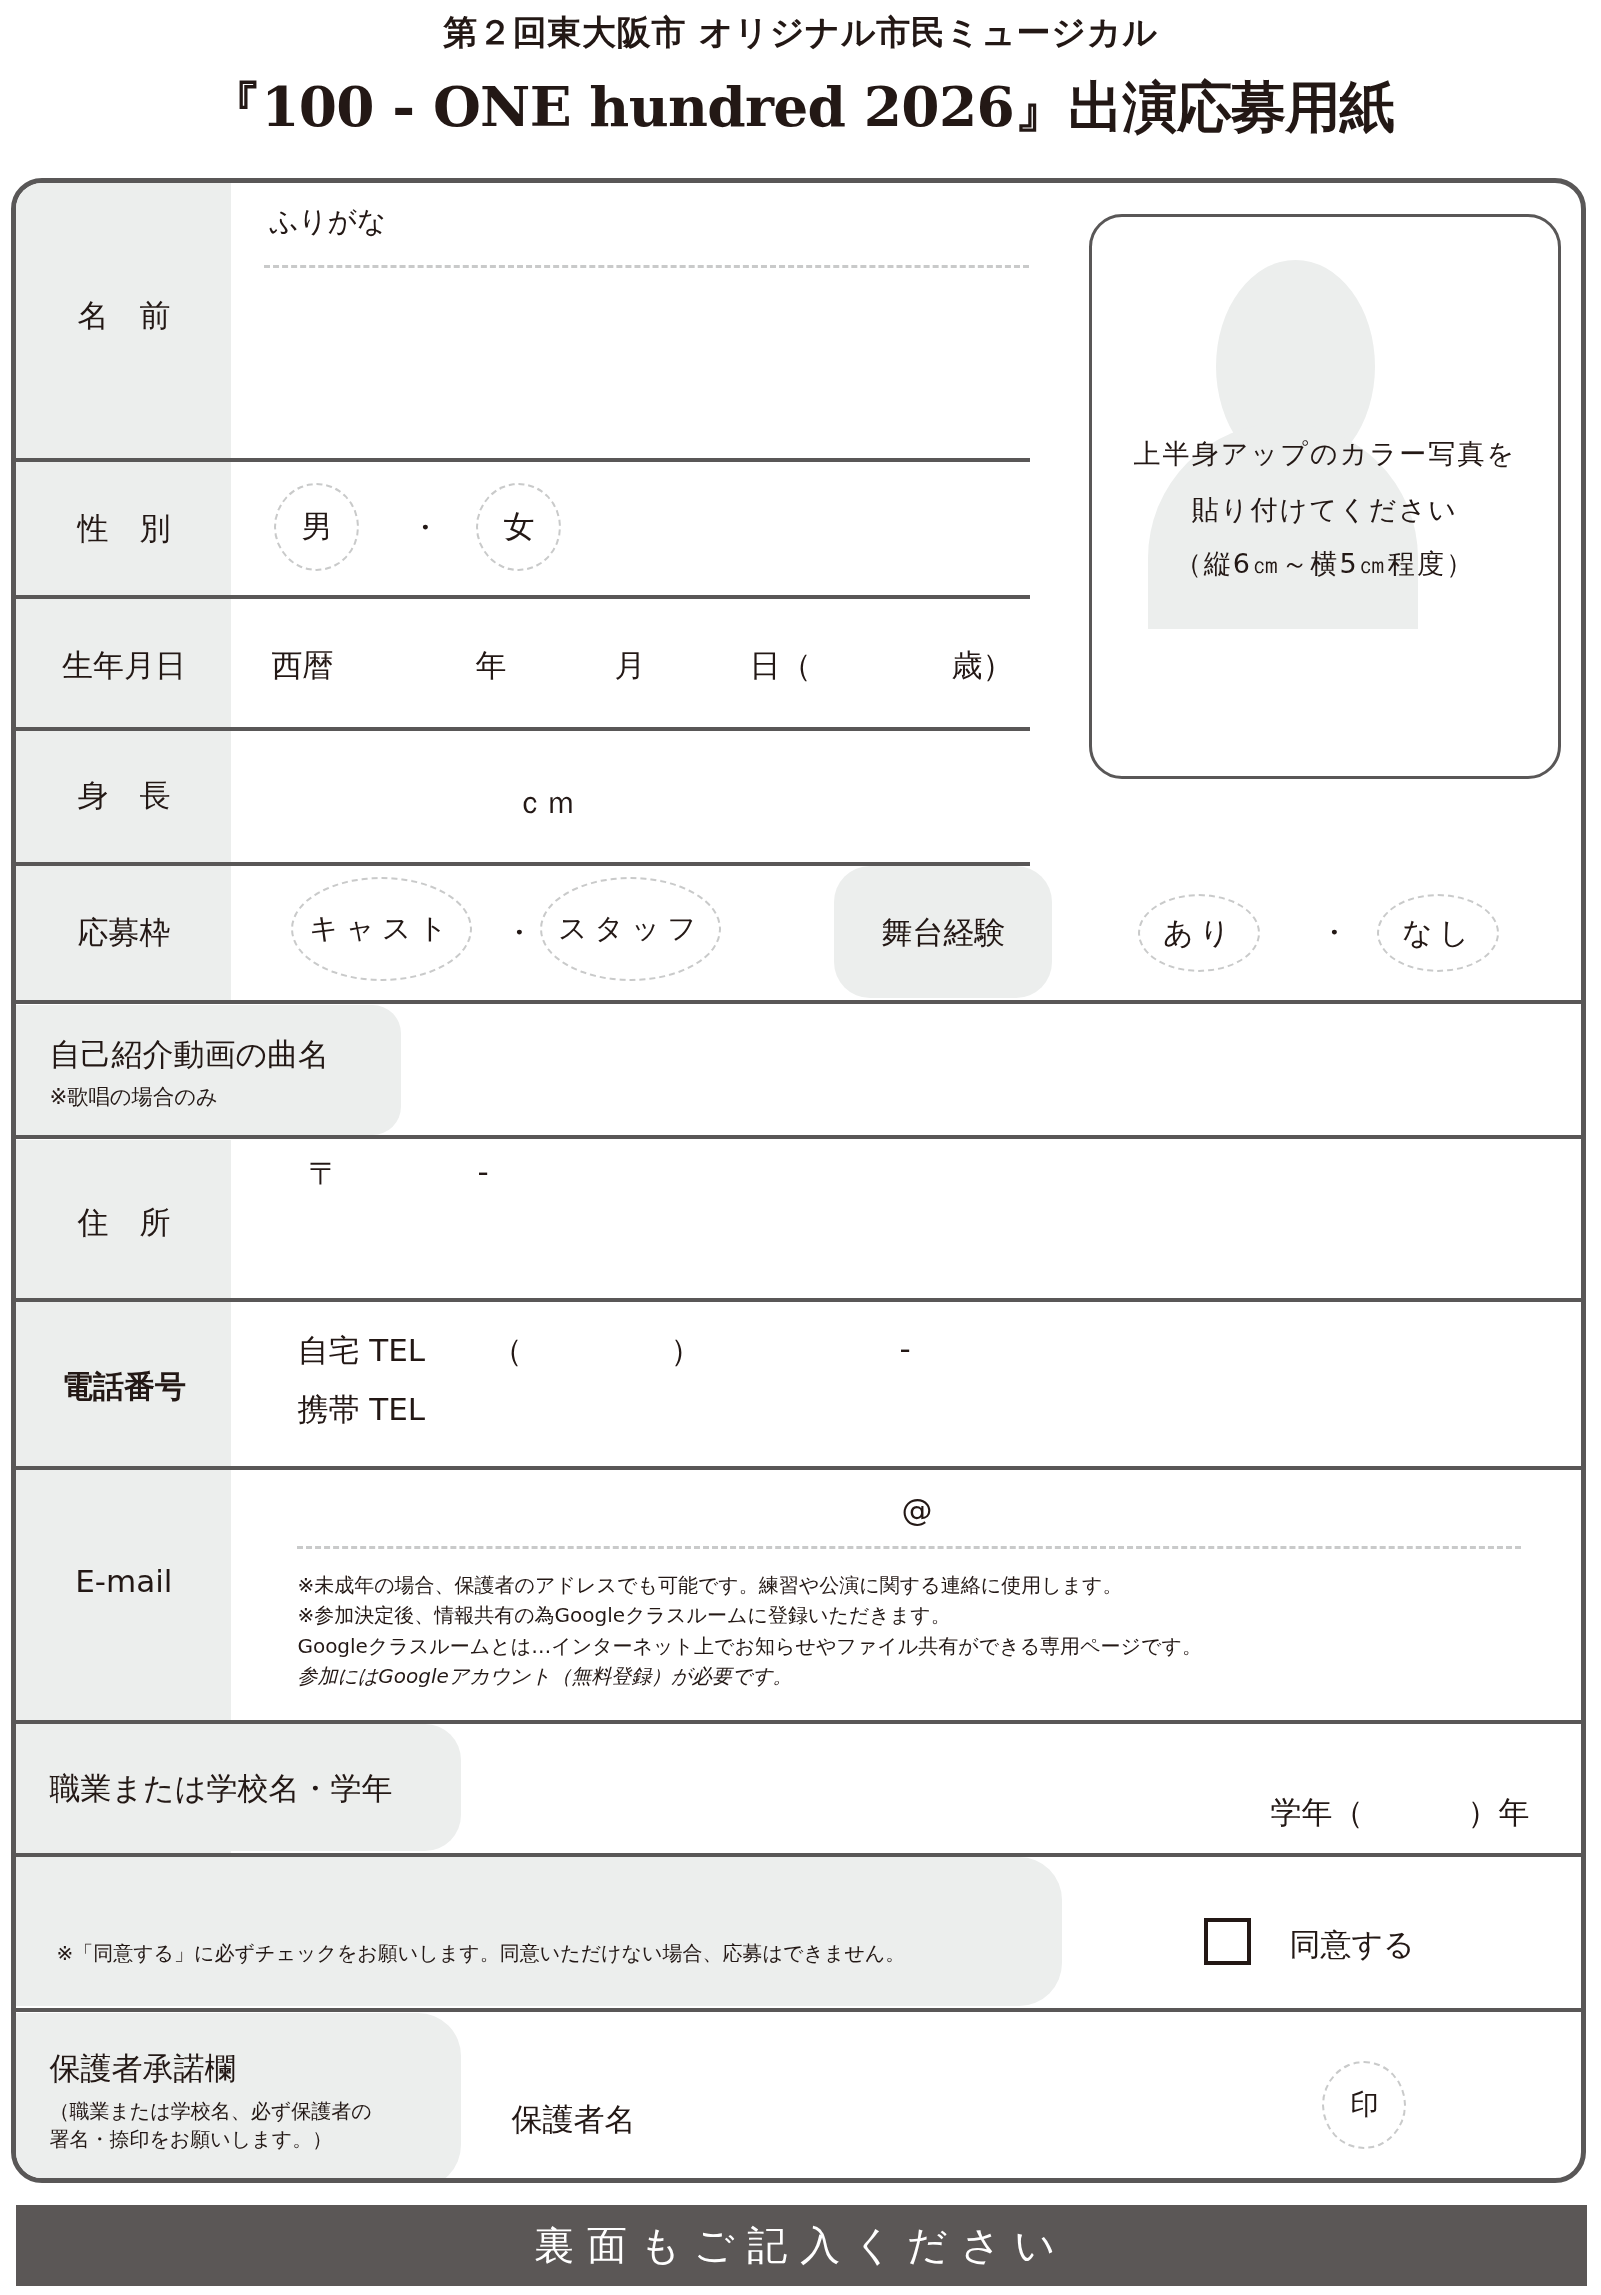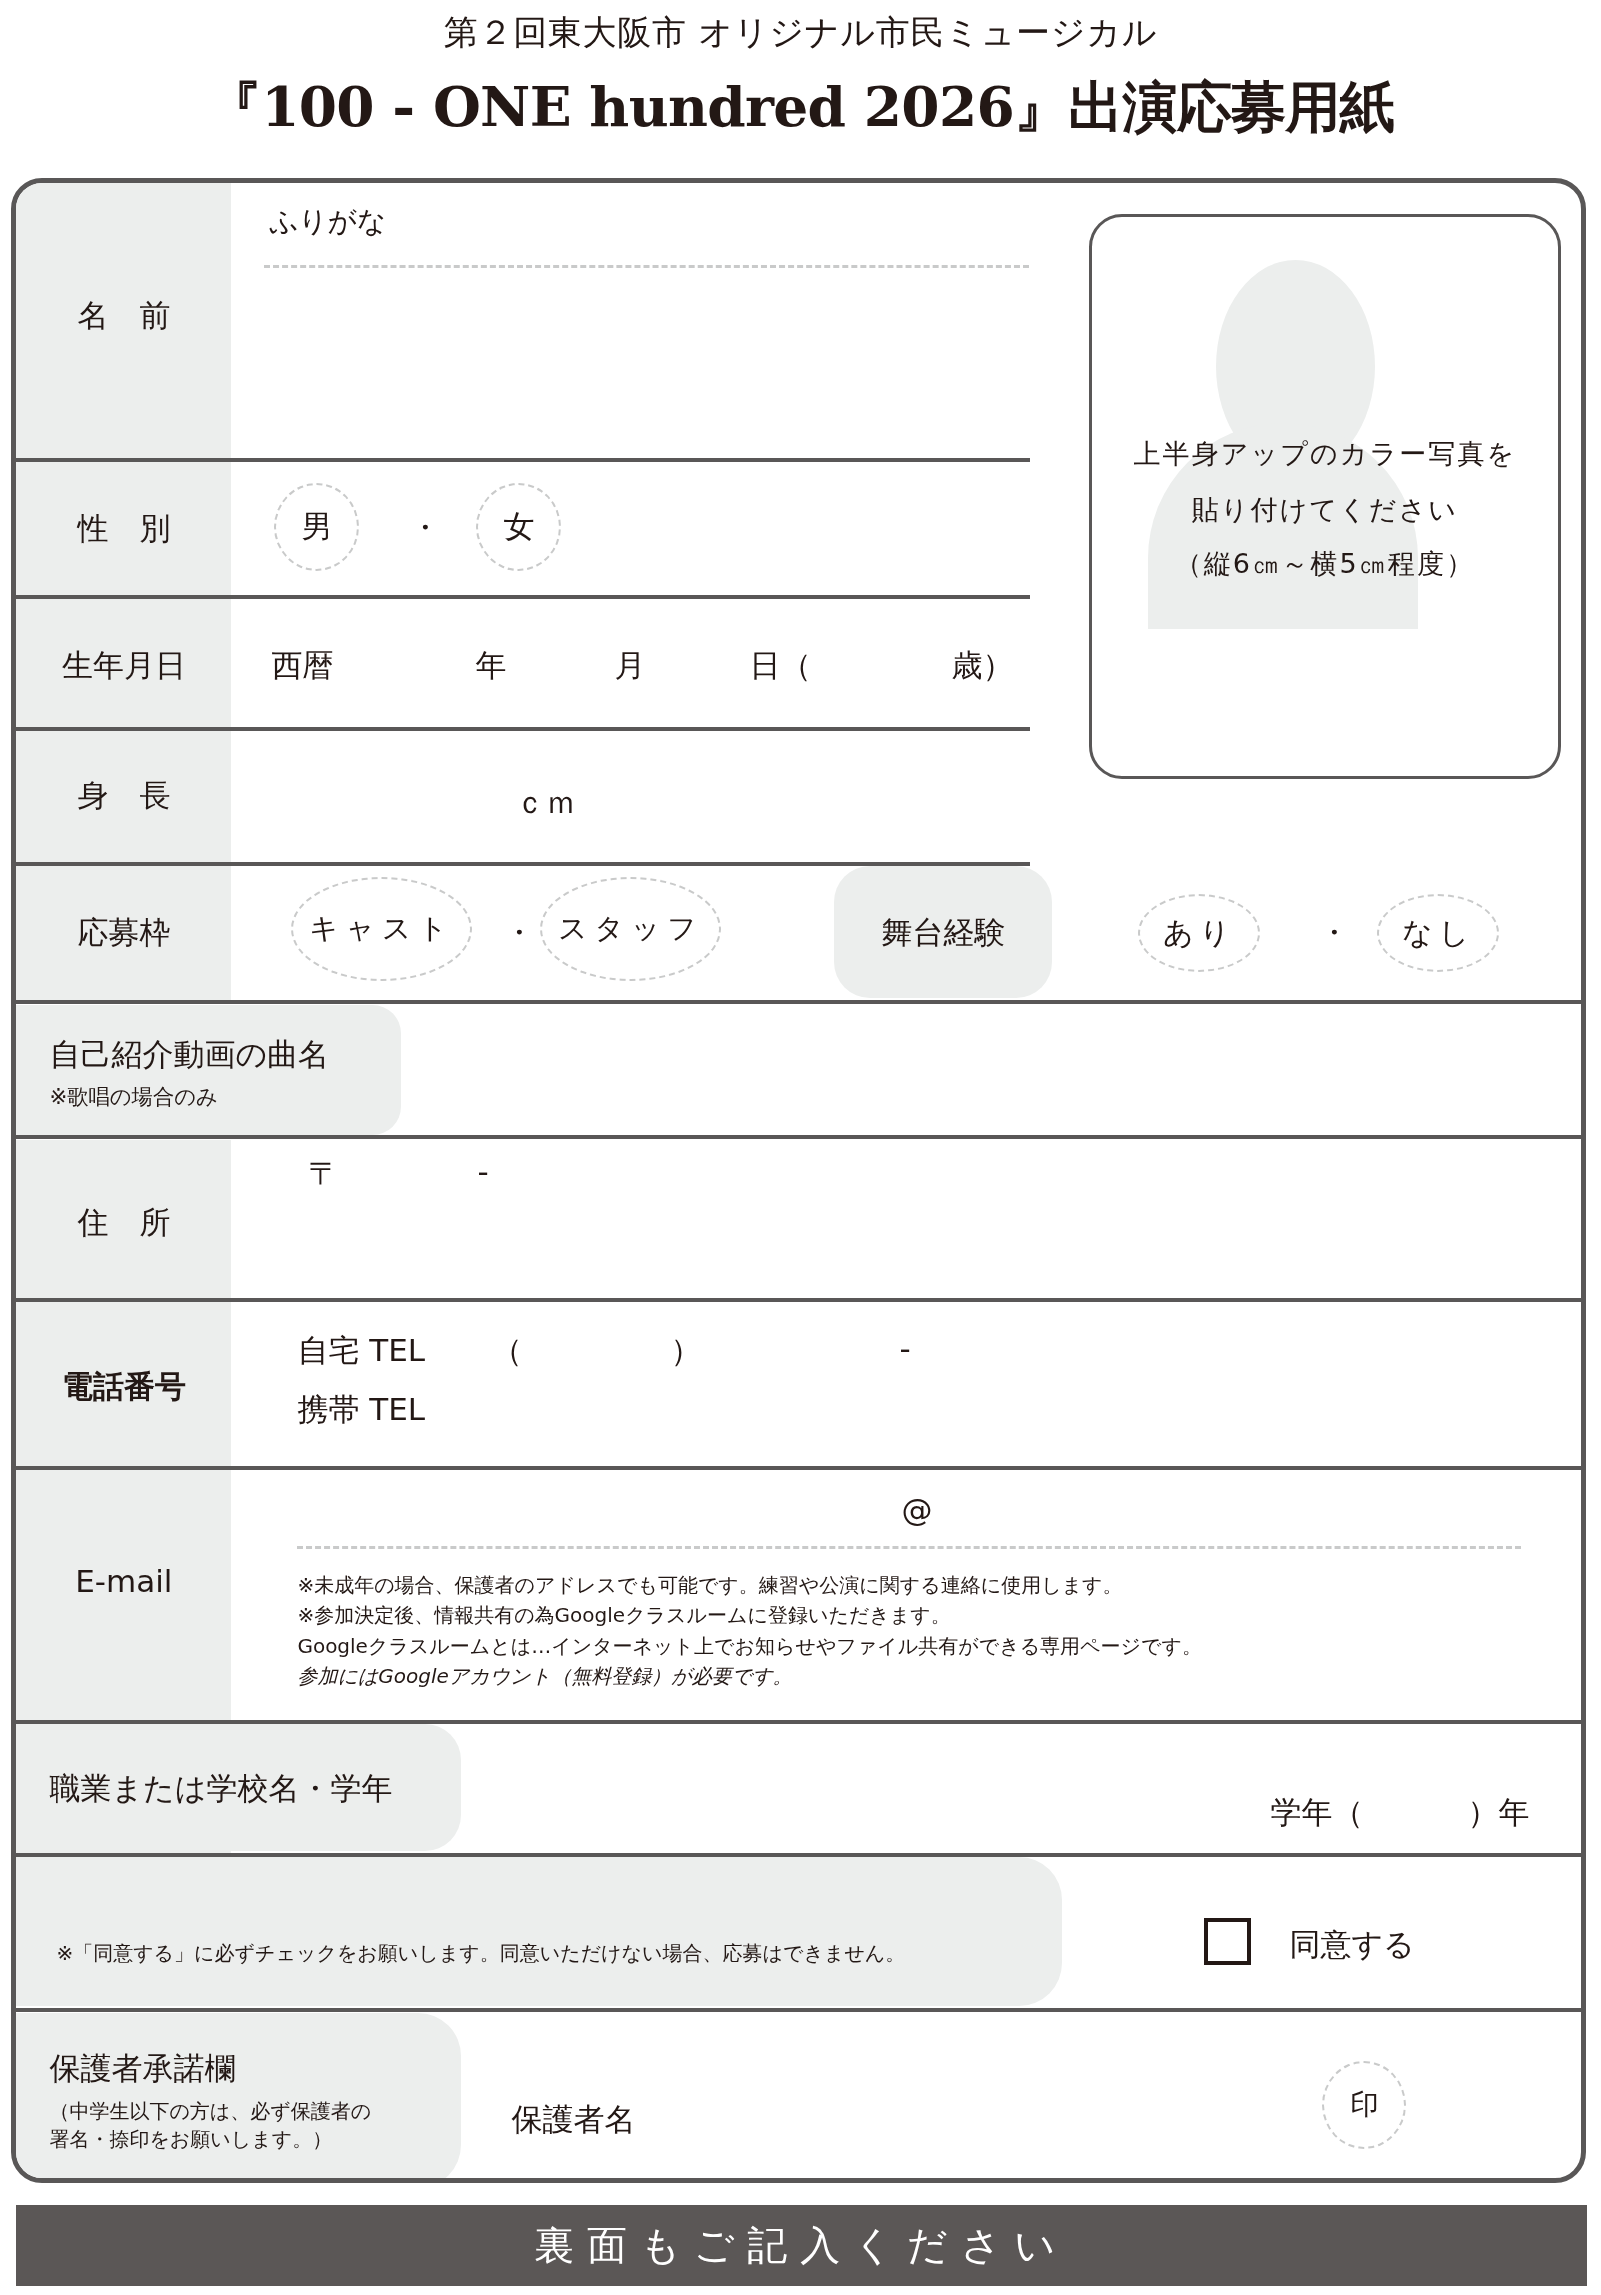"第２回東大阪市 オリジナル市民ミュージカル" .subtitle { font-weight: normal -> bold }
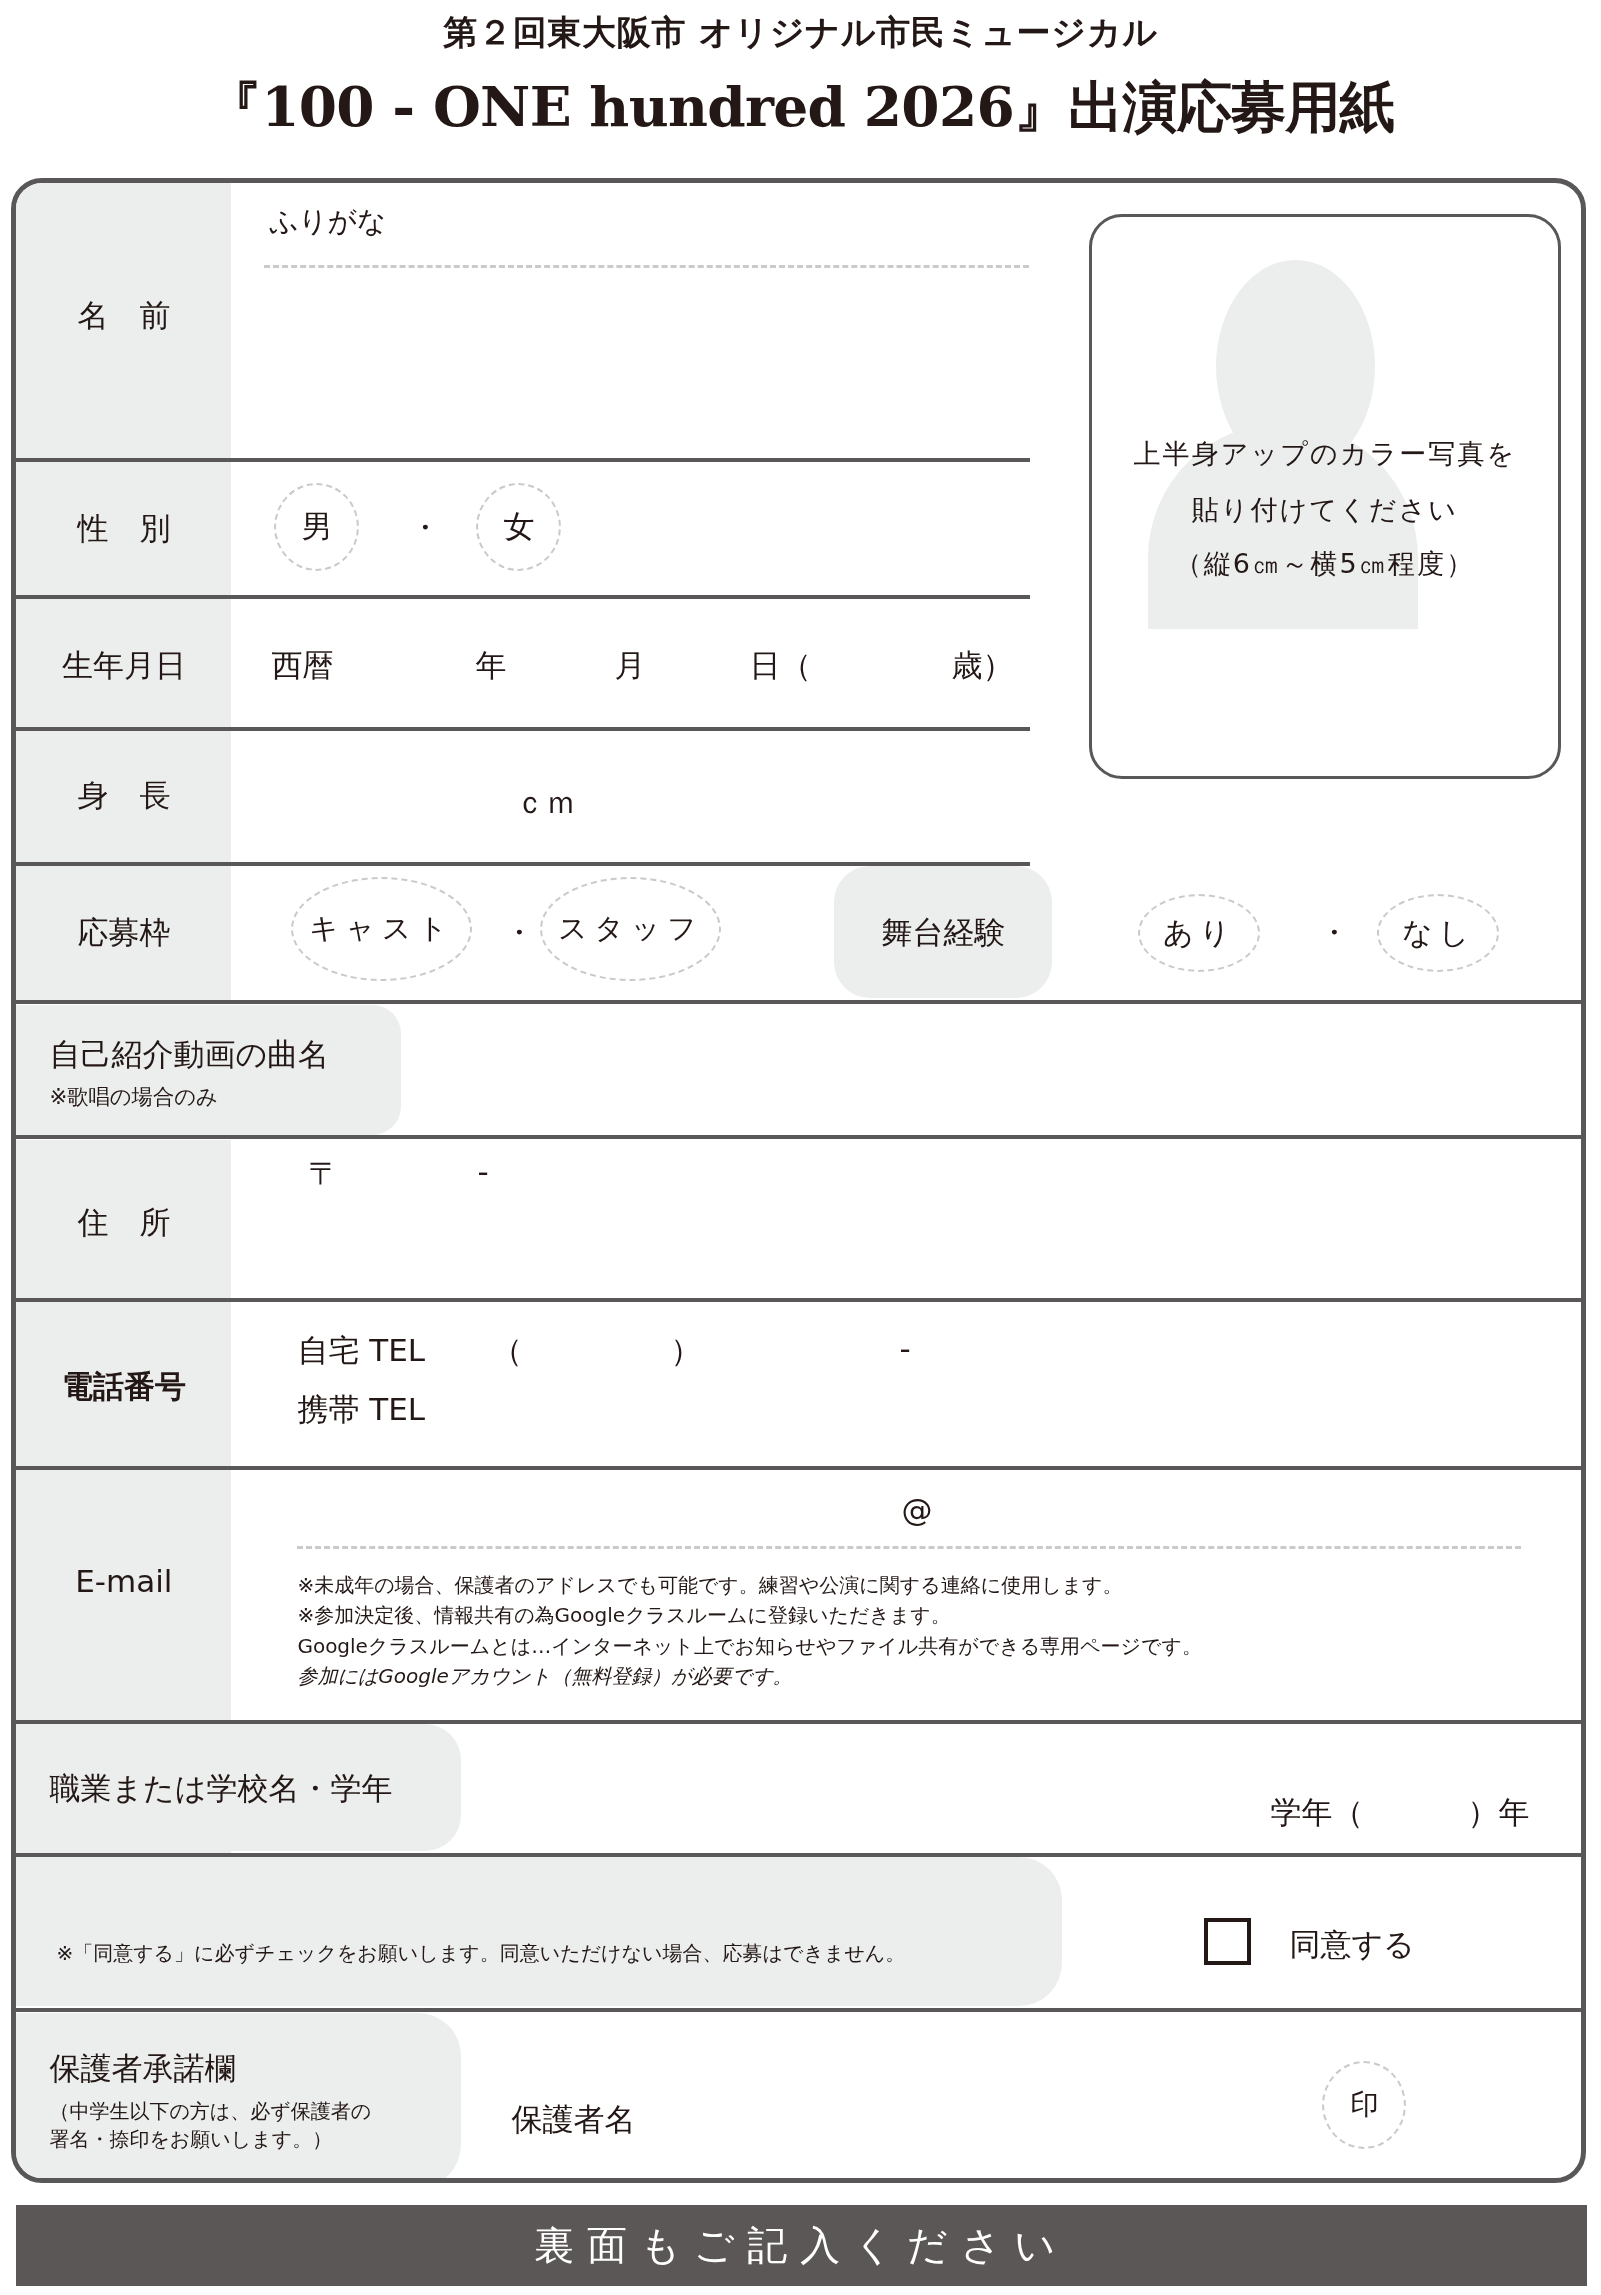"（中学生以下の方は、必ず保護者の" div.label { text: 中学生以下の方は -> 職業または学校名 }
